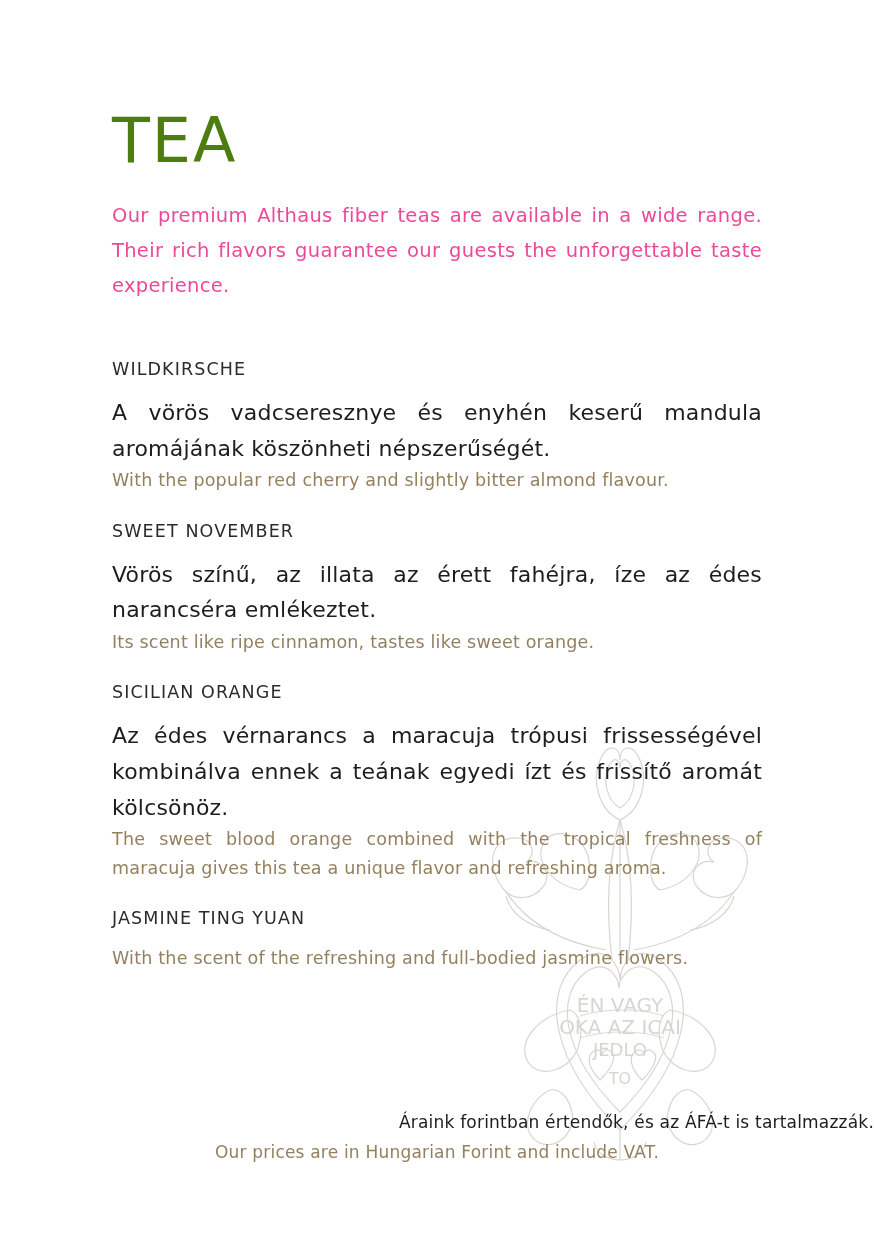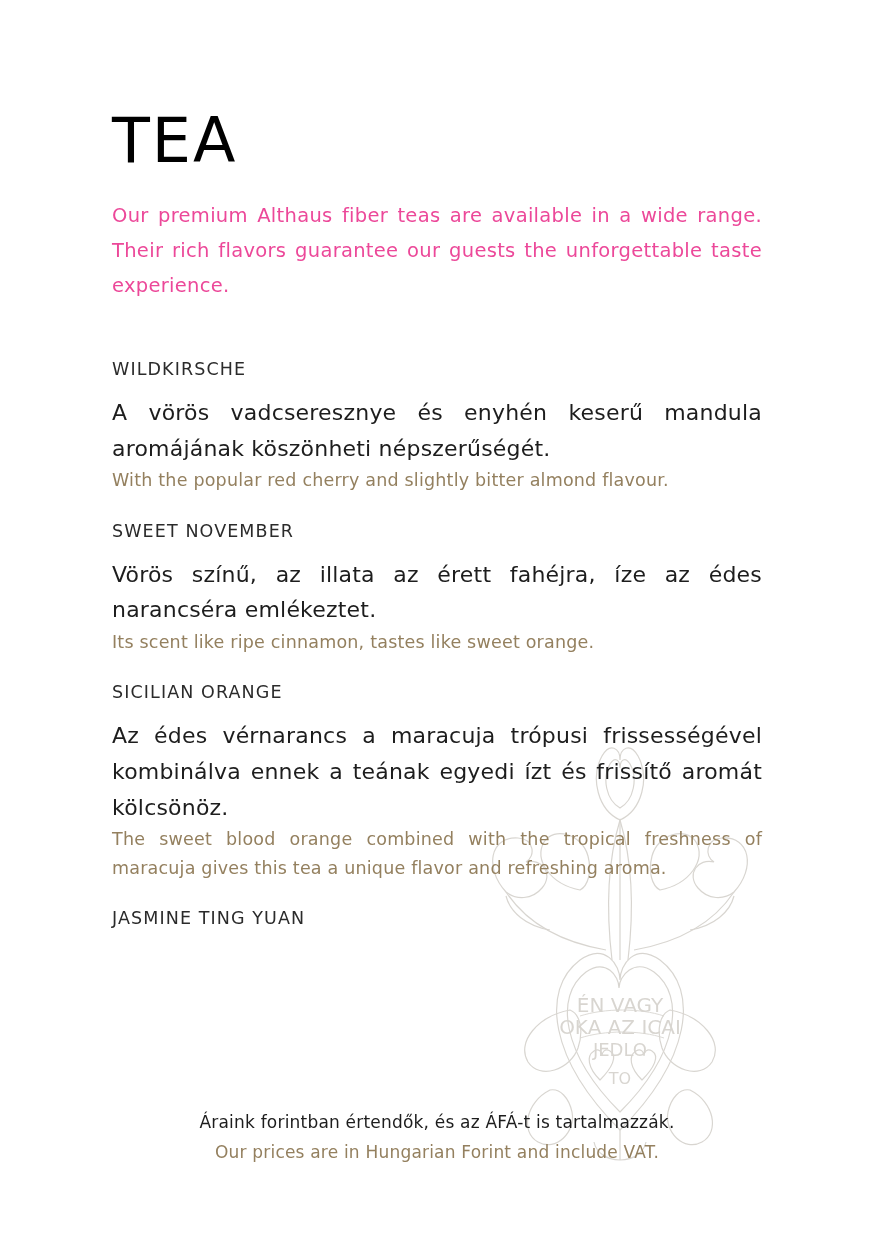"TEA" .title { color: #000000 -> #4d7c0f }
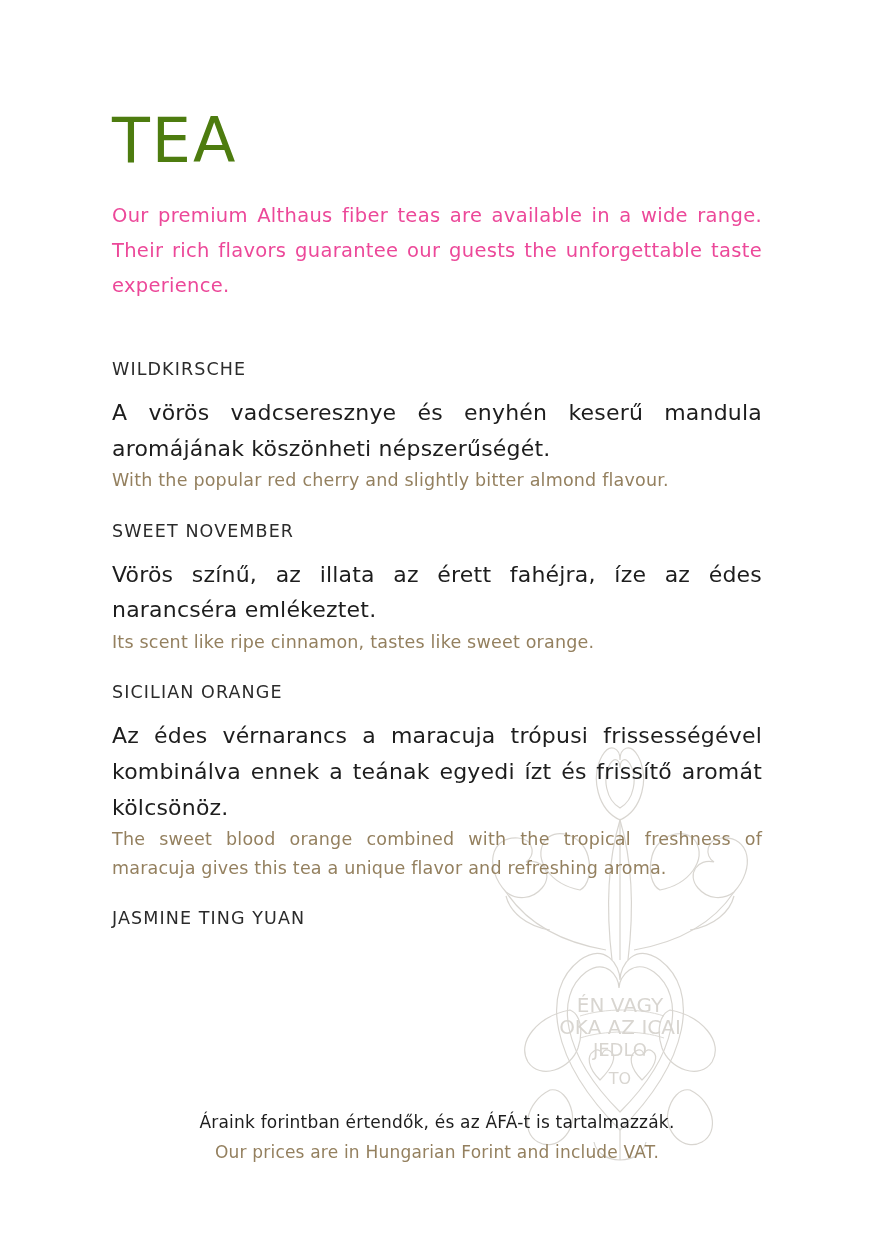"With the scent of the" div.desc-en { html: none -> <div>With the scent of the refreshing and full-bodied jasmine flowers.</div> }
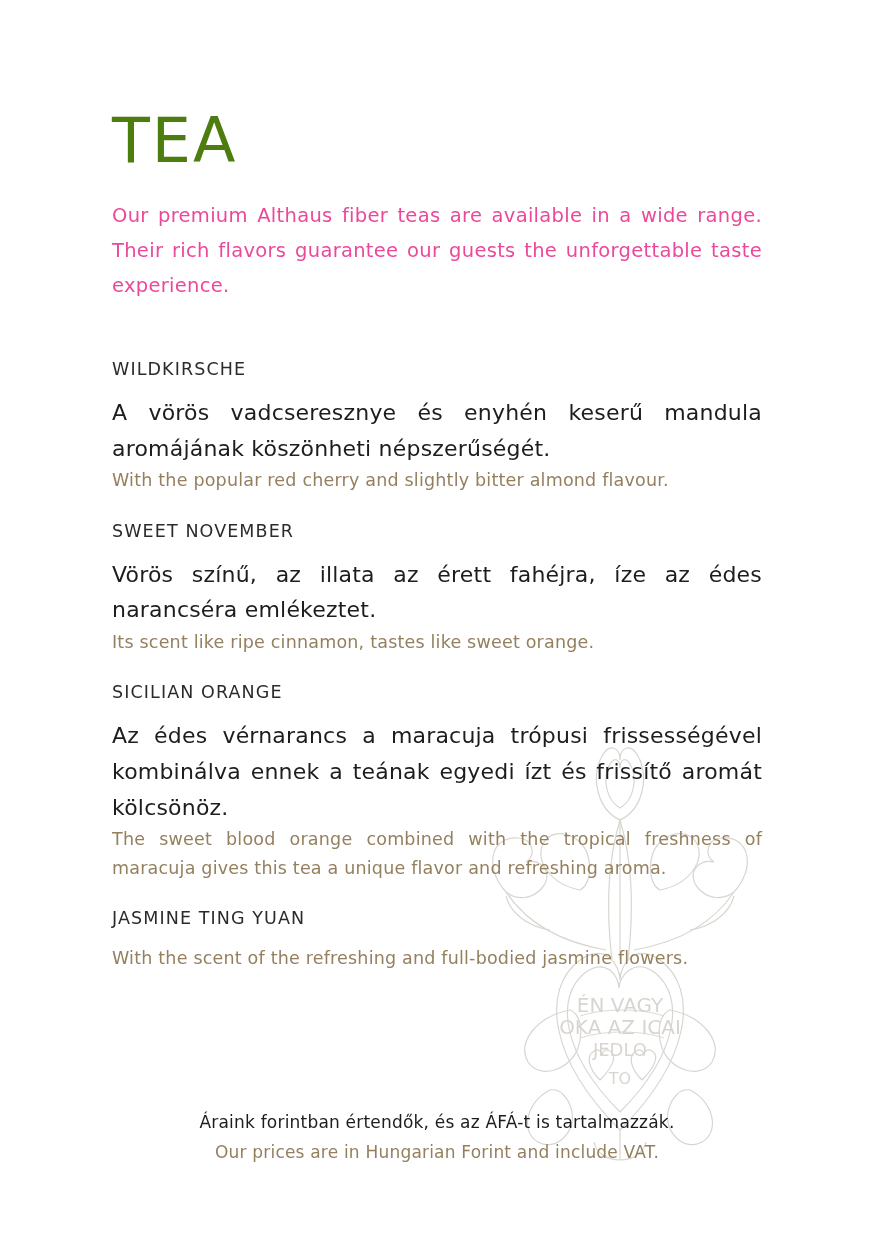"Áraink forintban értendők, és az" .footer-hu { text-align: none -> right }
